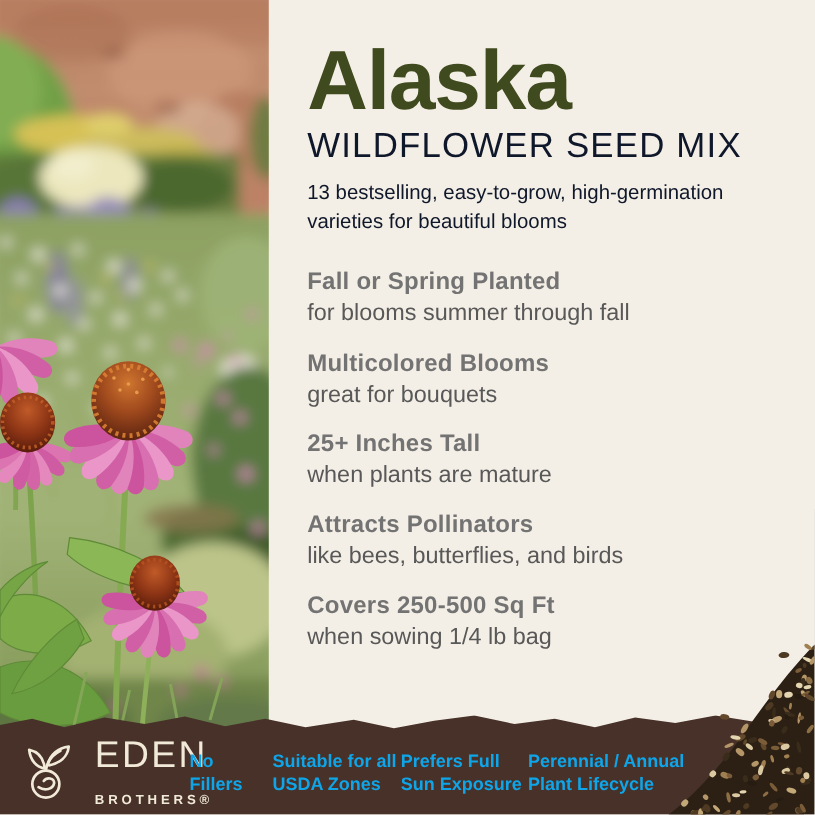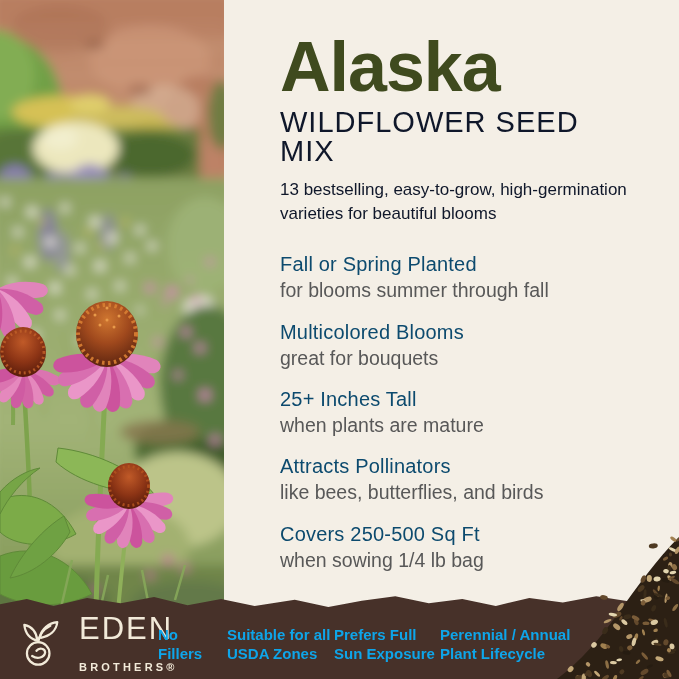"Alaska" .panel { padding: 32px 20px 0 56px -> 32px 20px 0 32px }
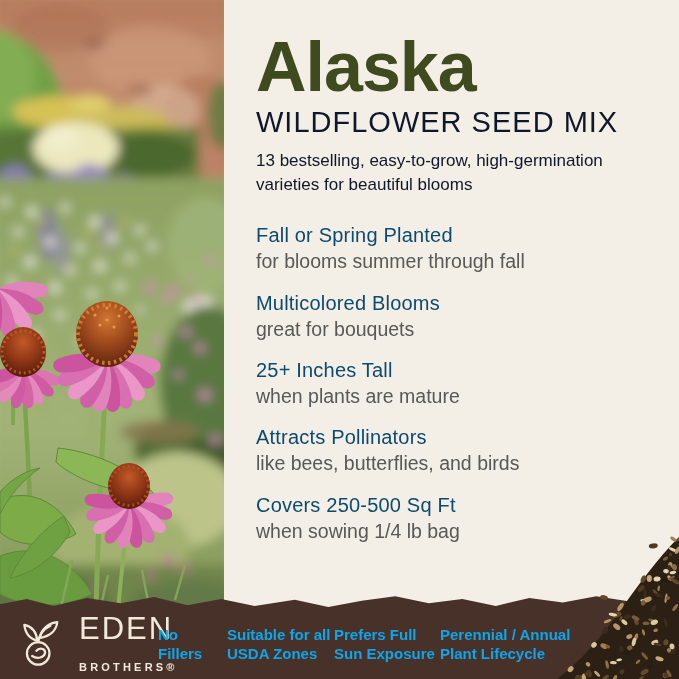"Fall or Spring Planted" .f-head { color: #0c4a6e -> #737373; font-weight: 400 -> 700 }
